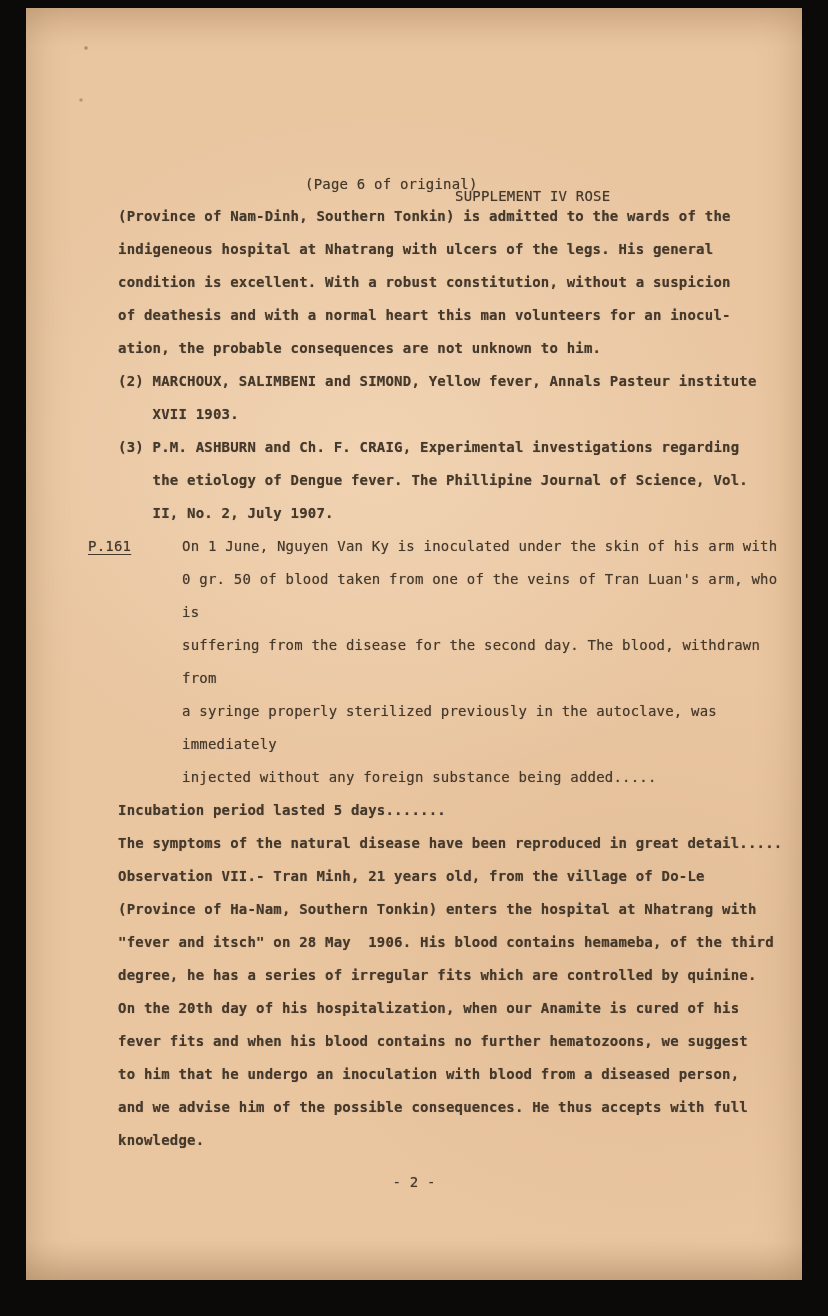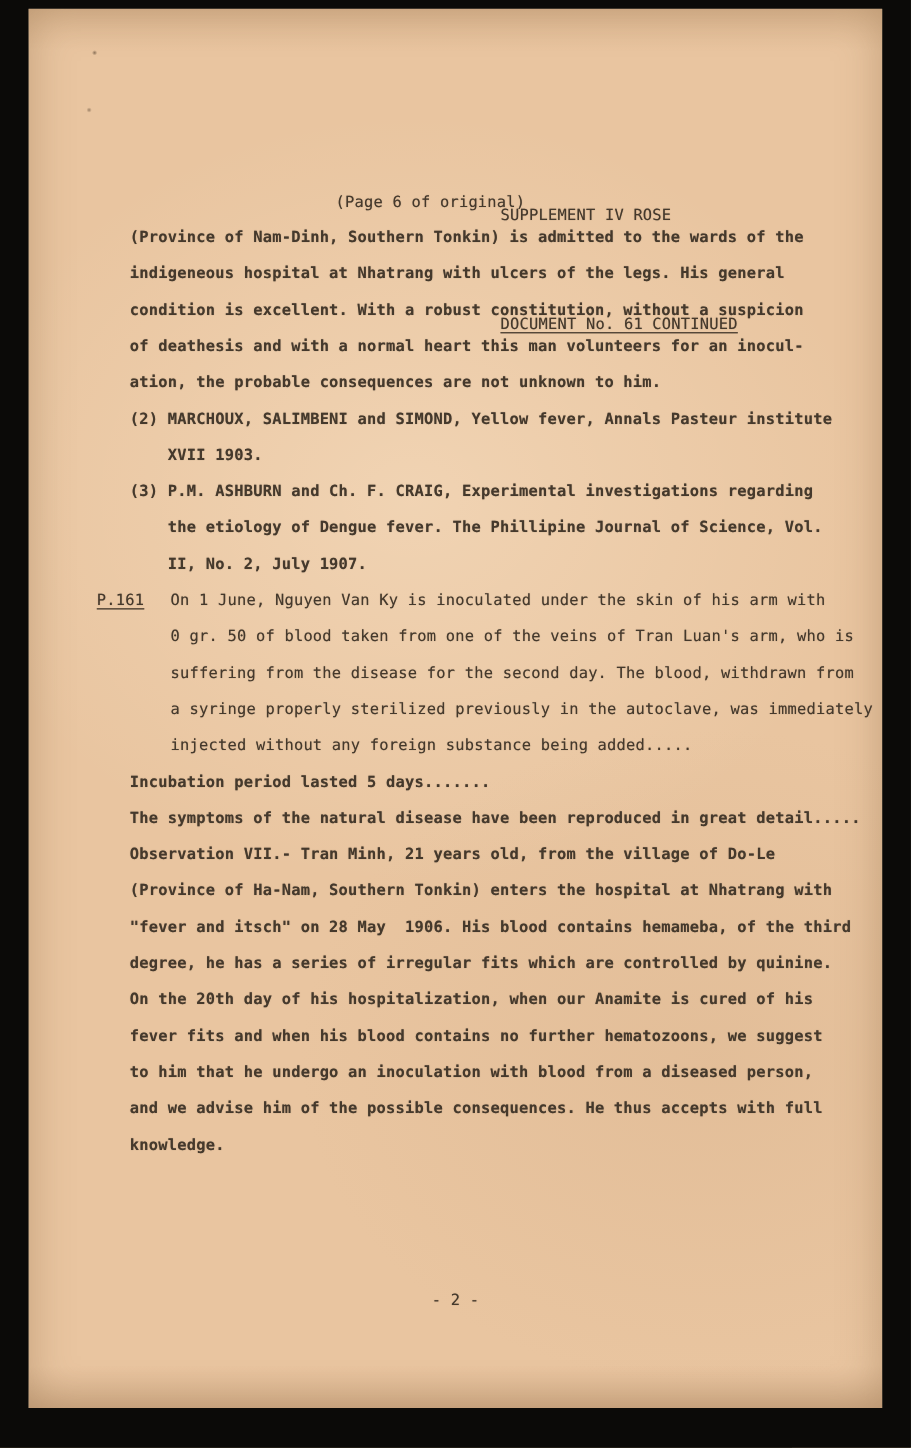"DOCUMENT No. 61 CONTINUED" div.underlined { html: <div>DOCUMENT No. 61 CONTINUED</div> -> none }
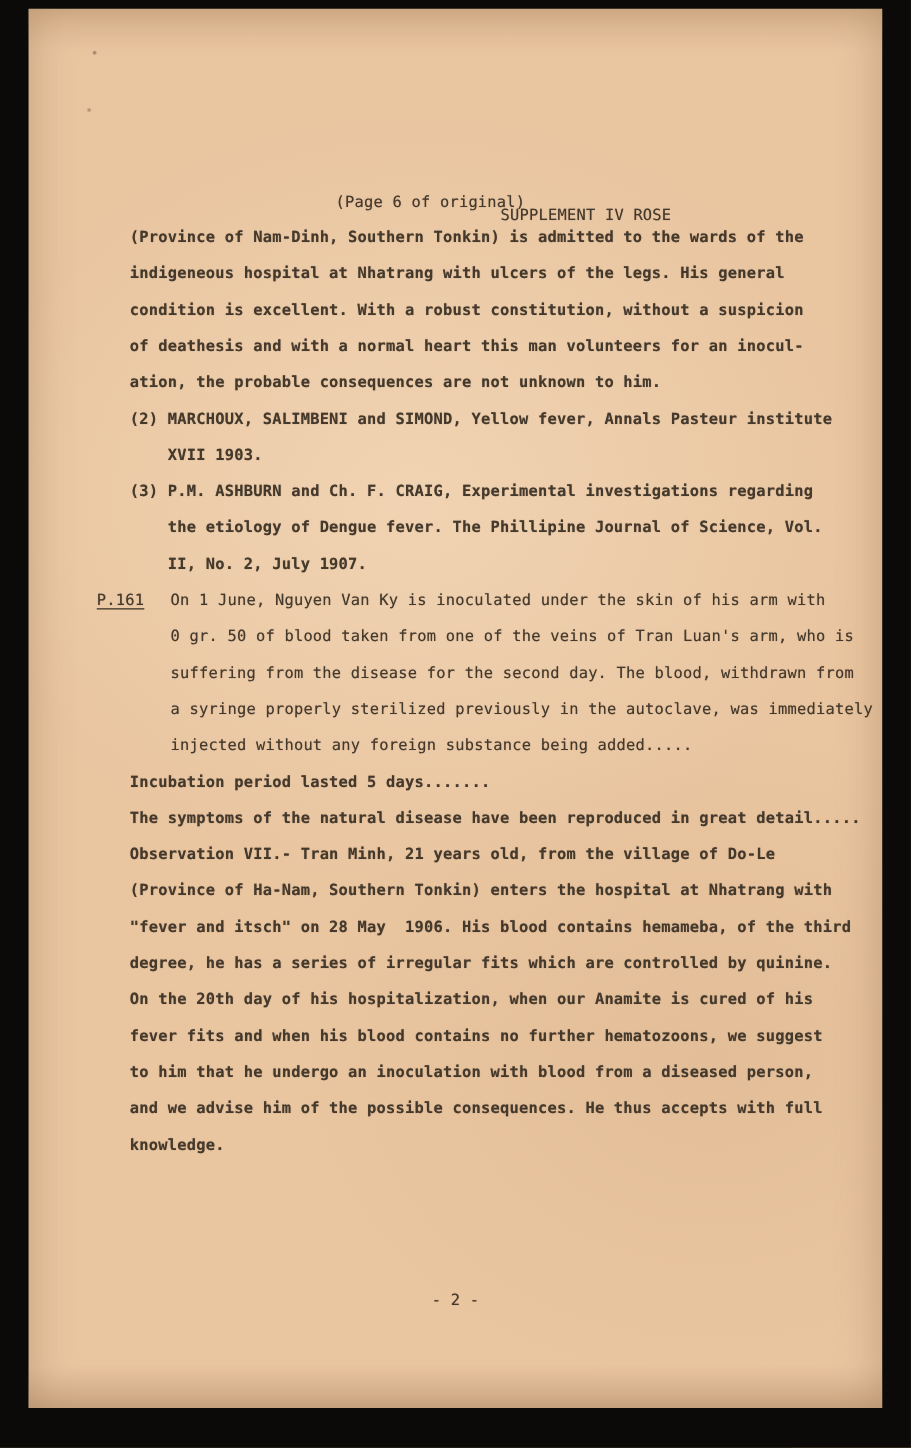"P.161" .p161-row { padding-left: none -> 27px }
